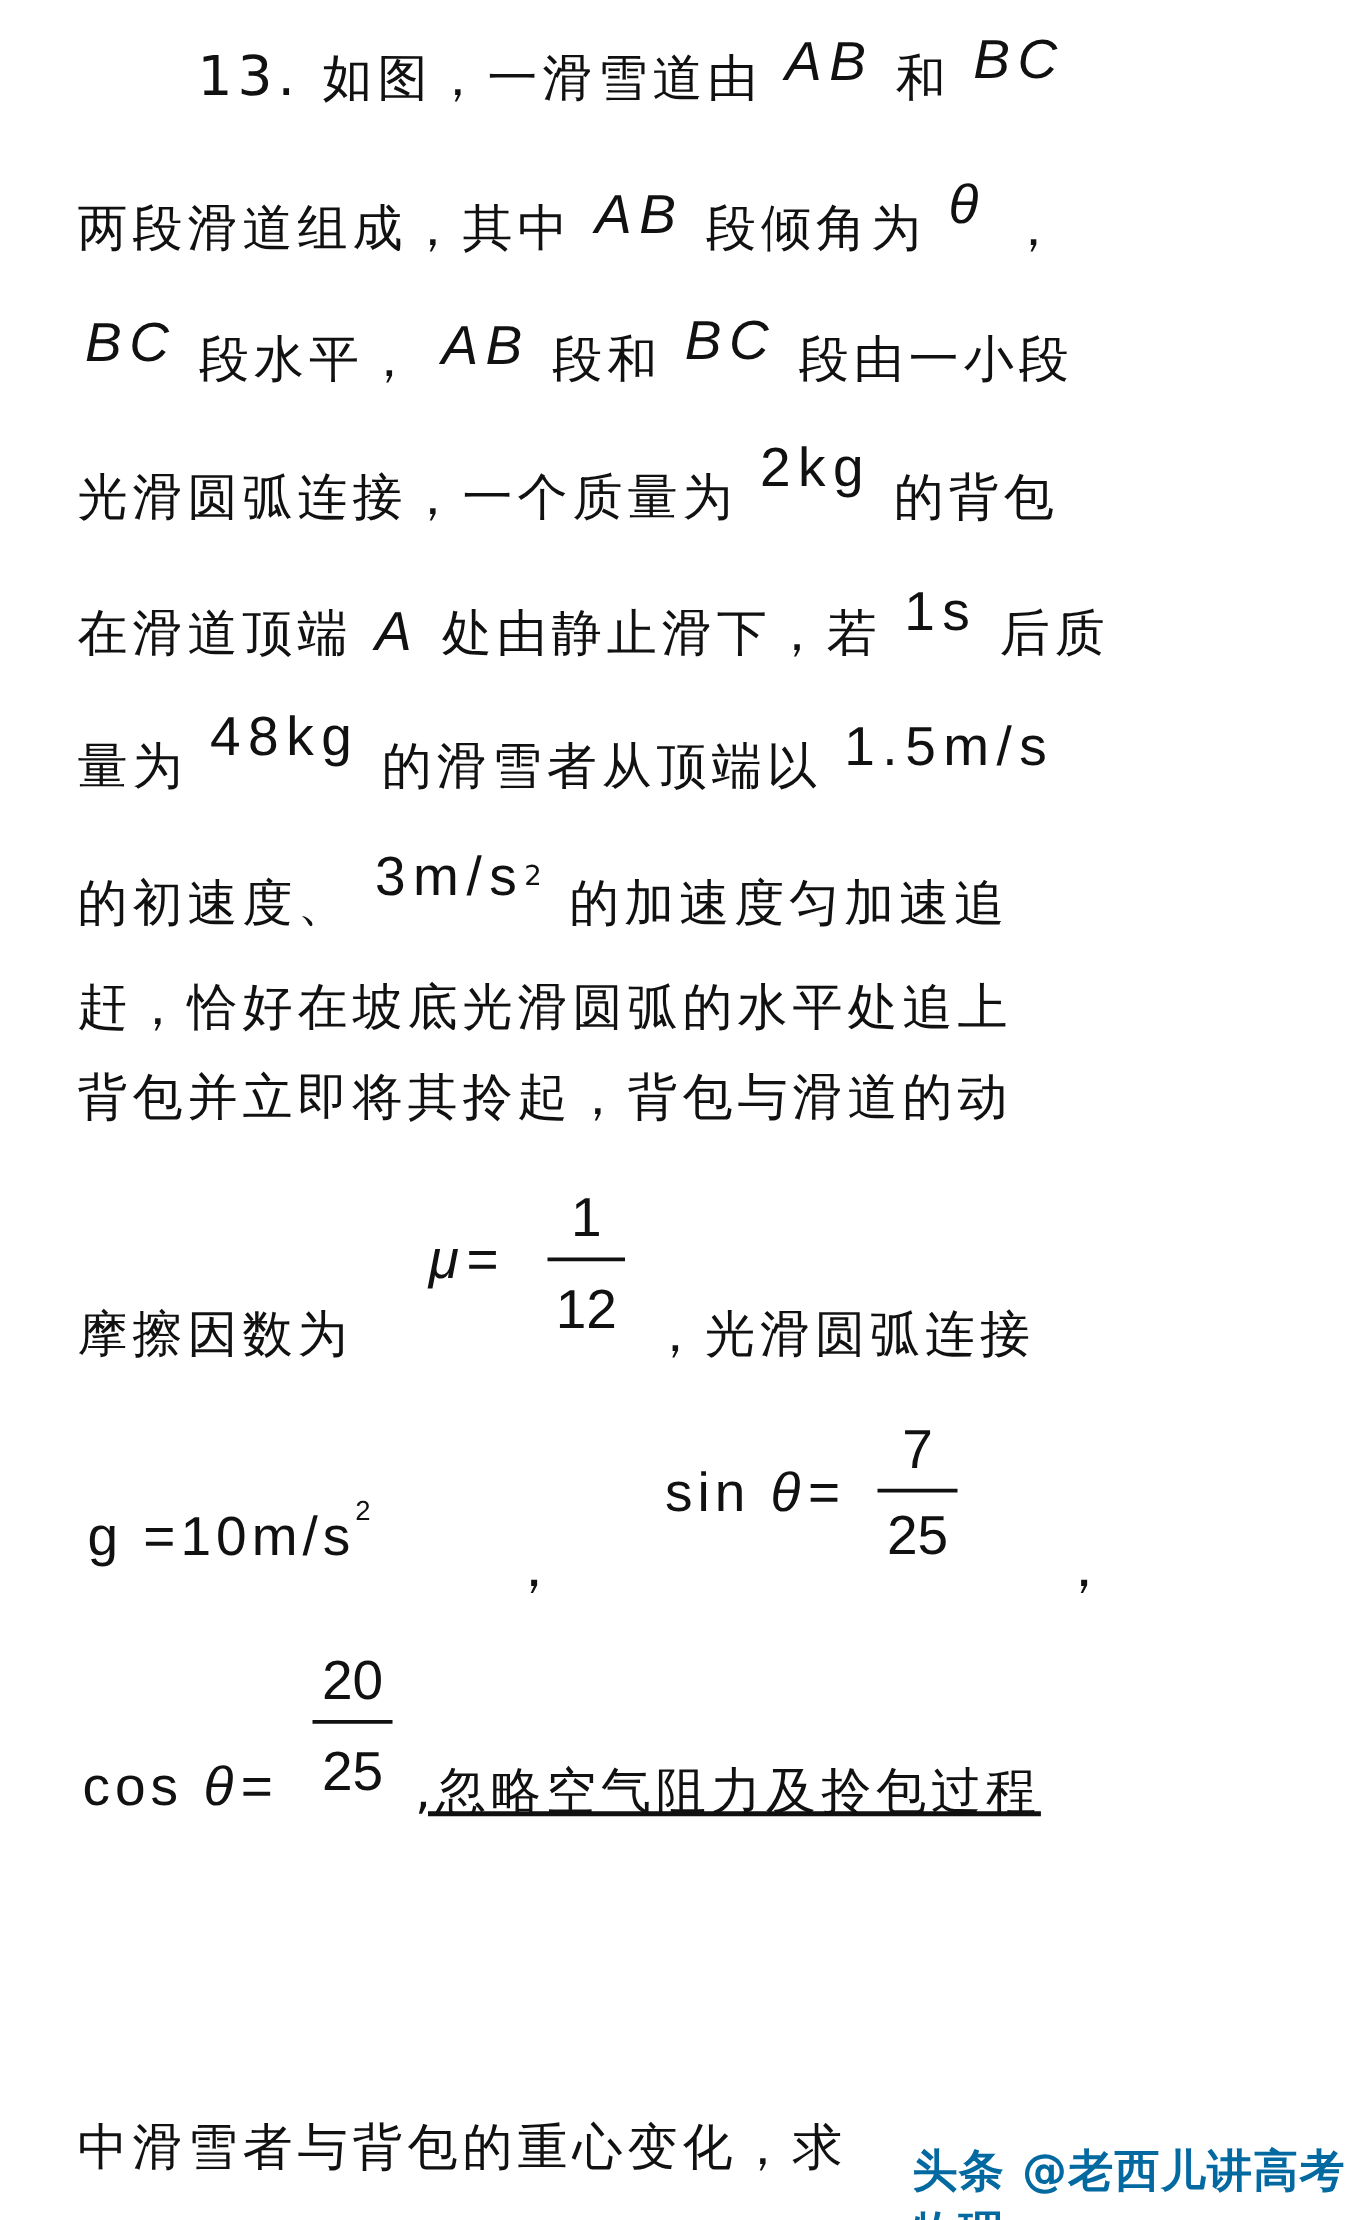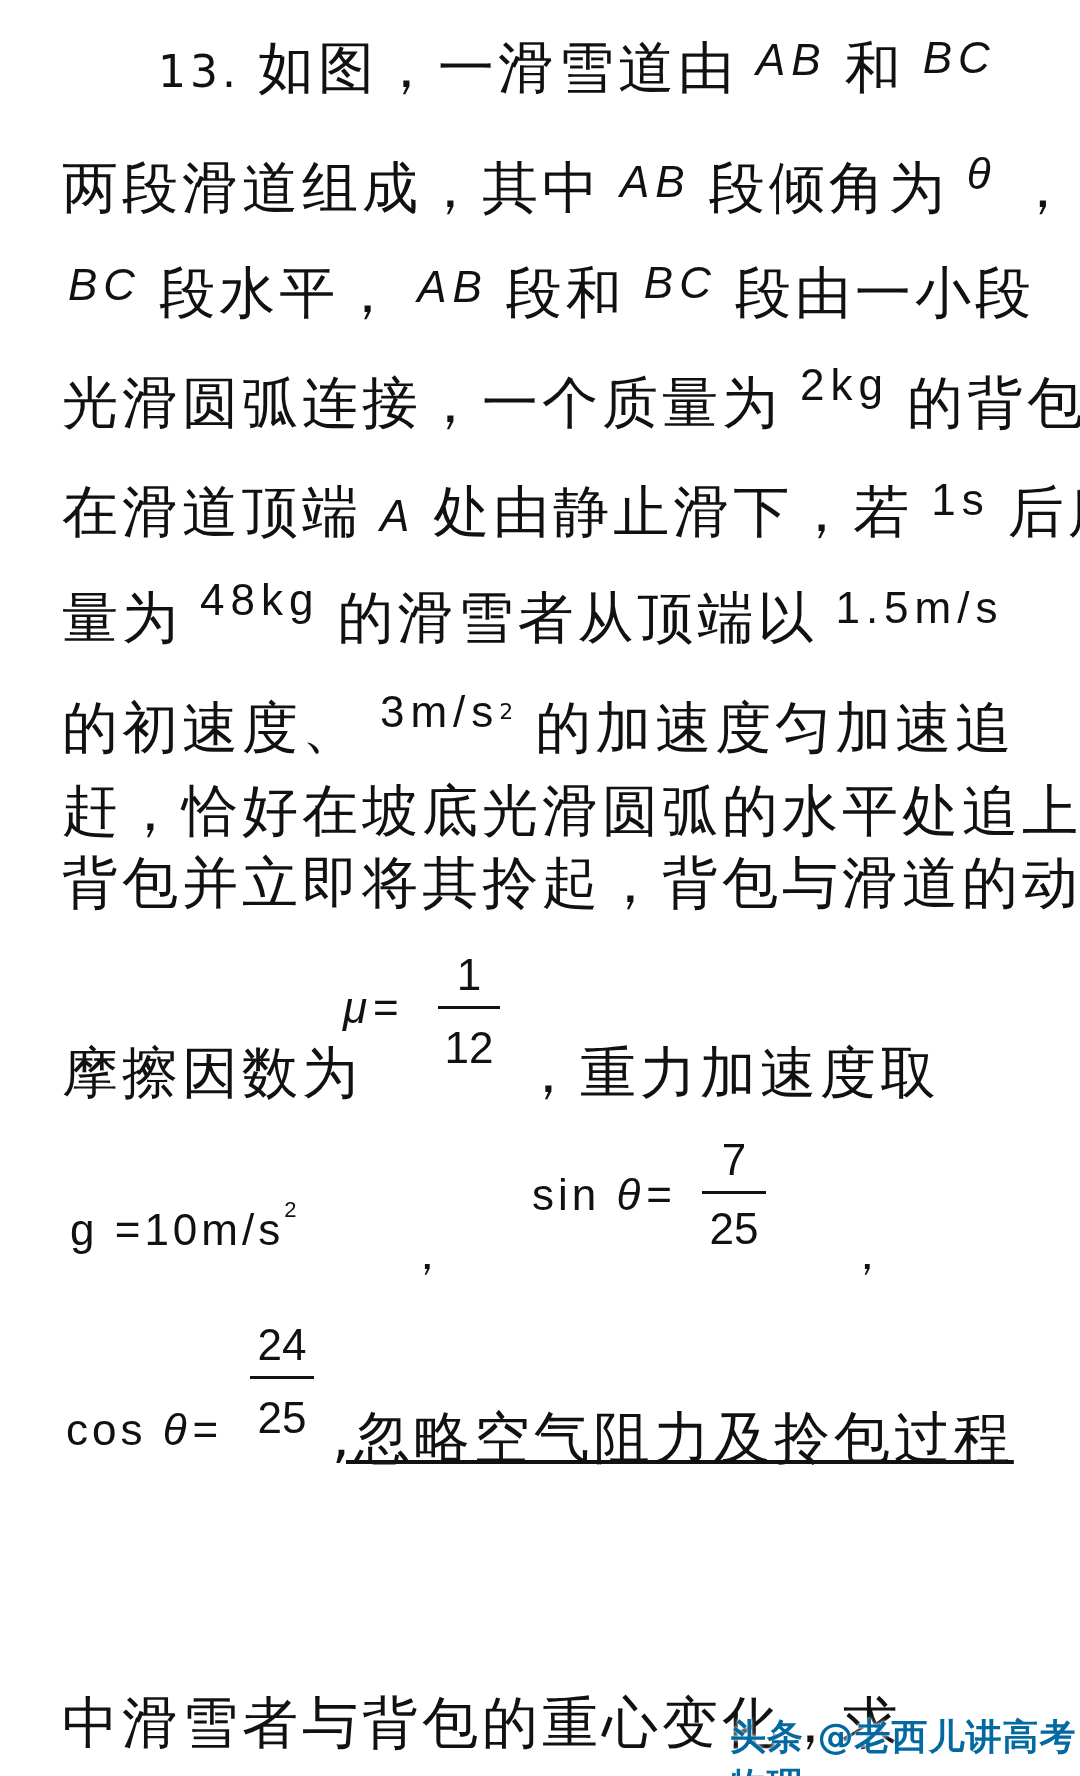"如图，一滑雪道由" .cn { font-size: 56px -> 40px }
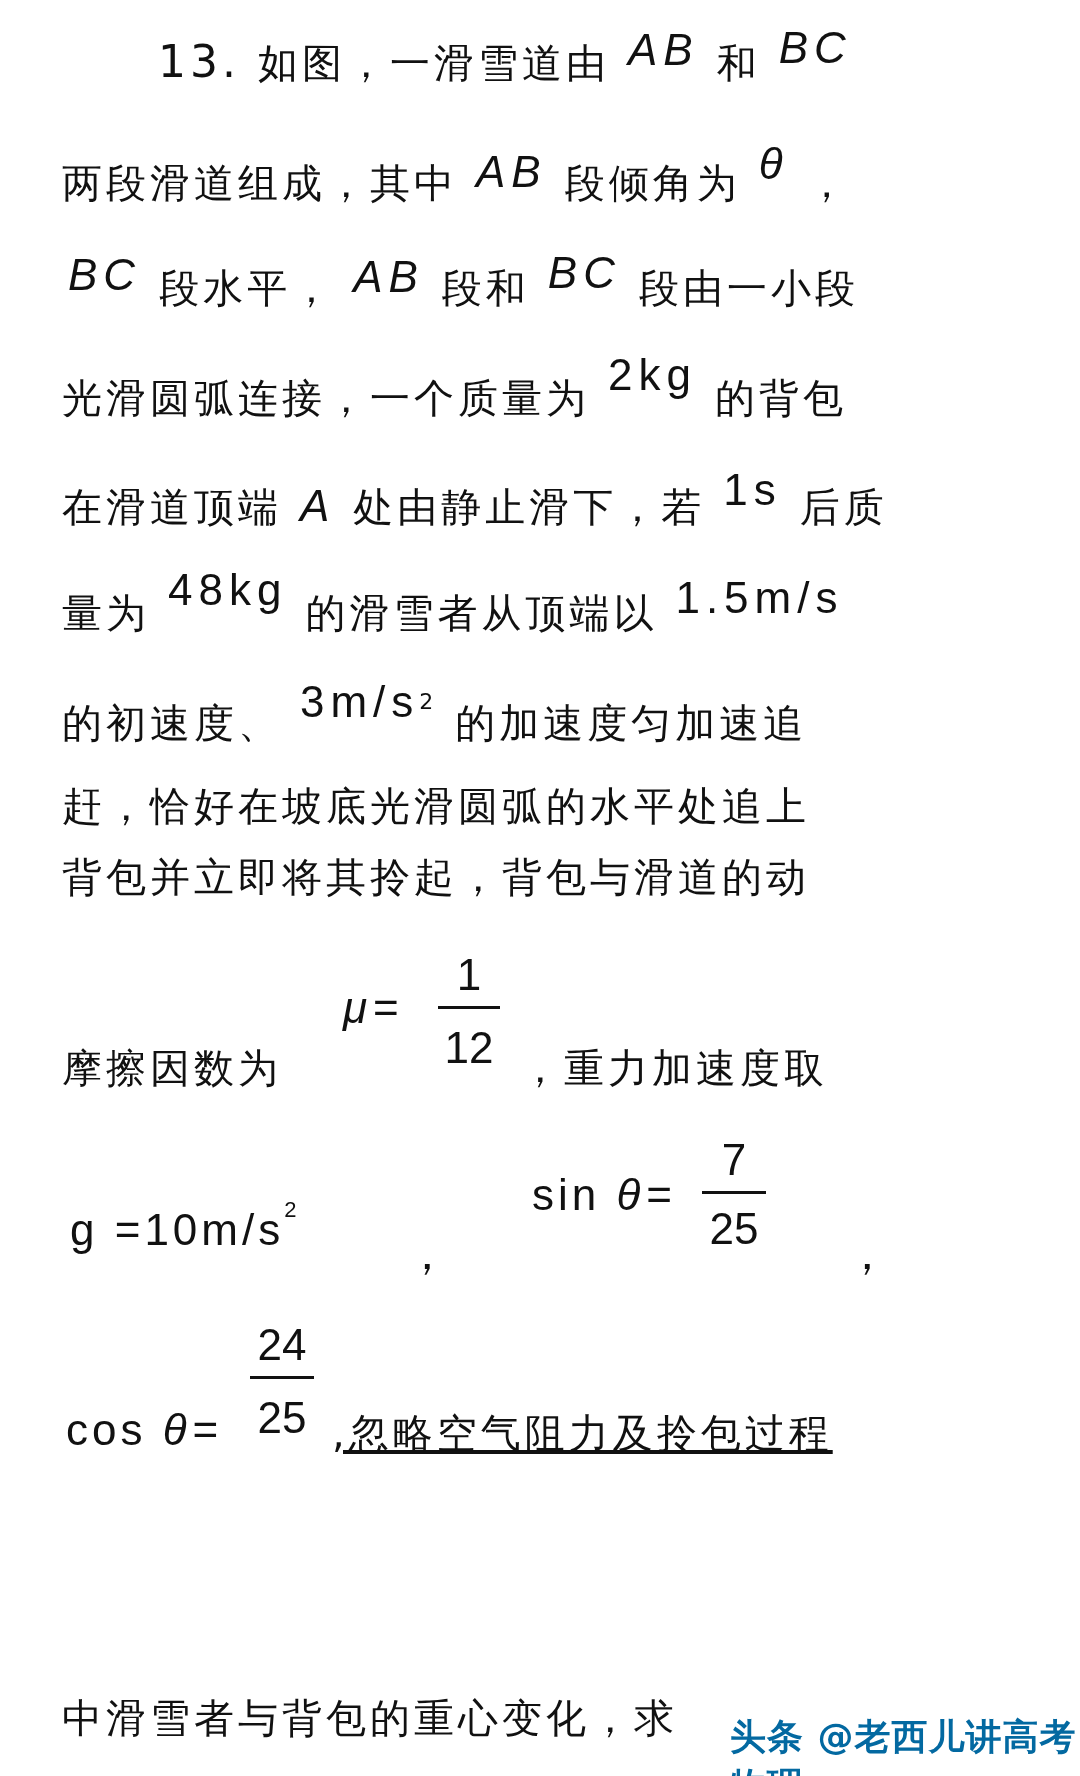"，重力加速度取" span.cn { text: 重力加速度取 -> 光滑圆弧连接 }
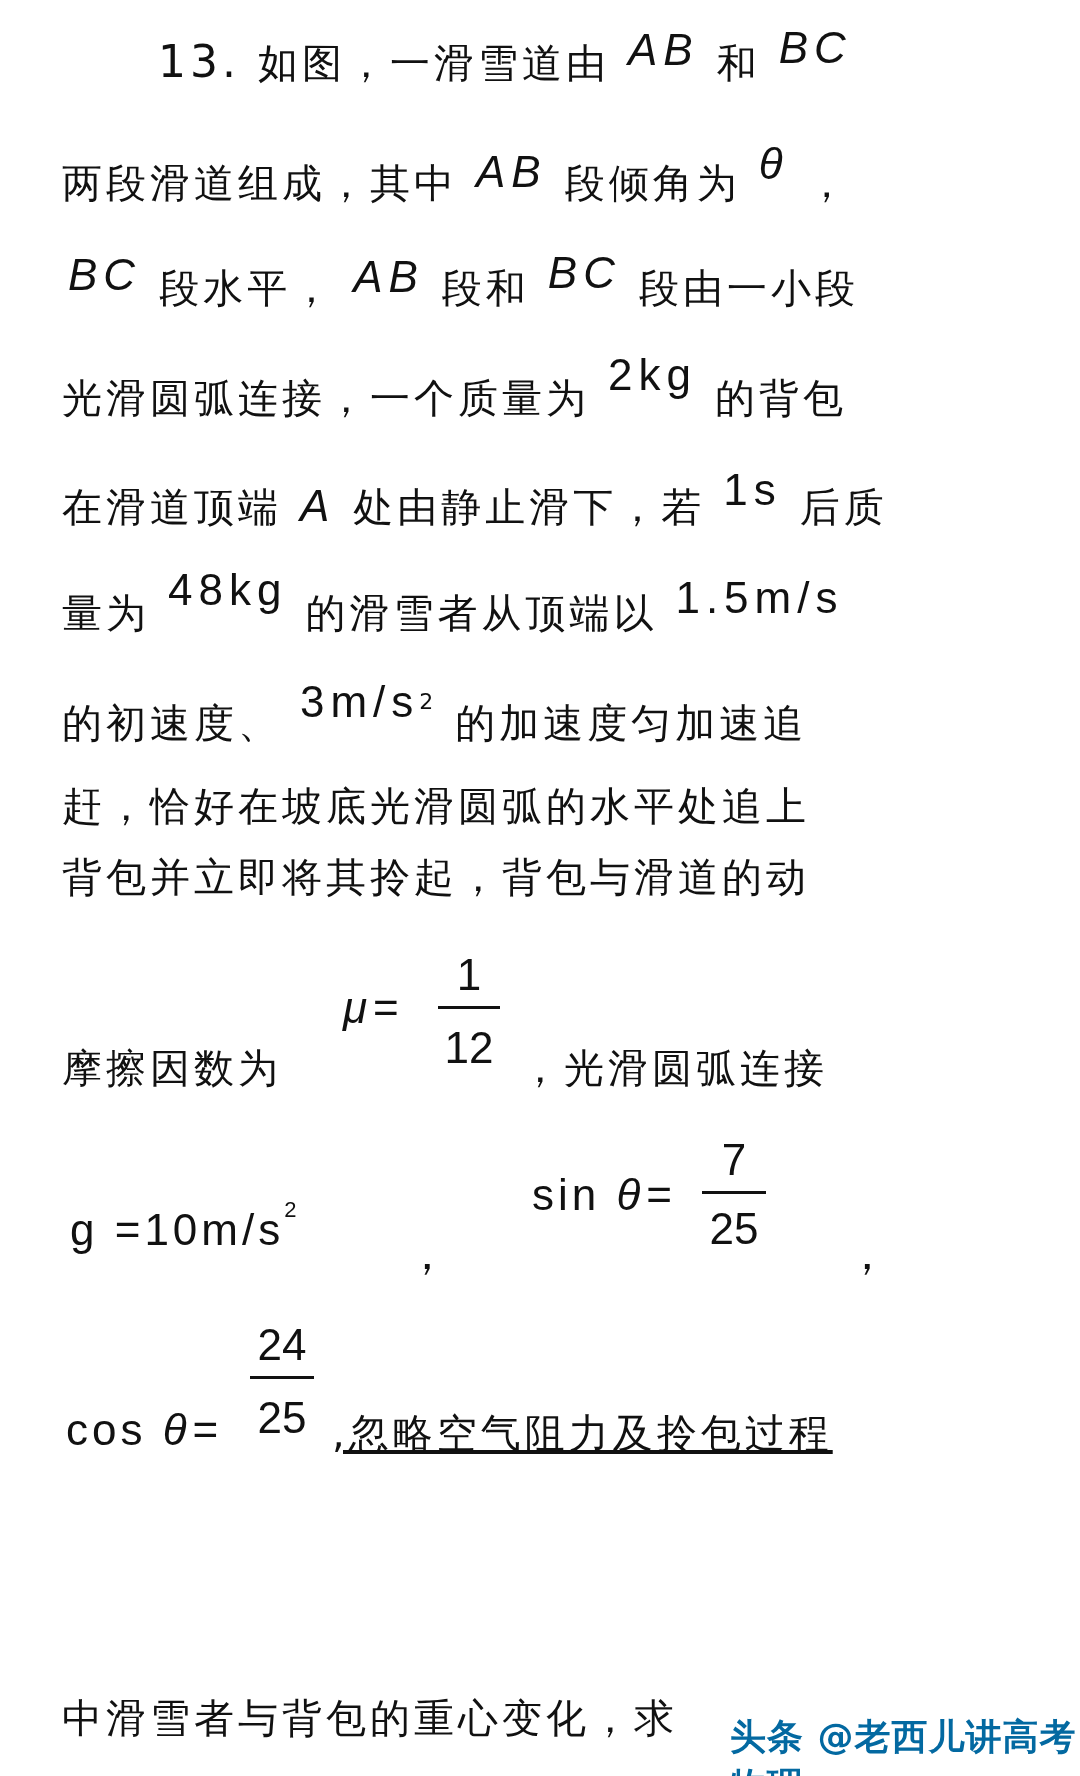"24" span { text: 24 -> 20 }
